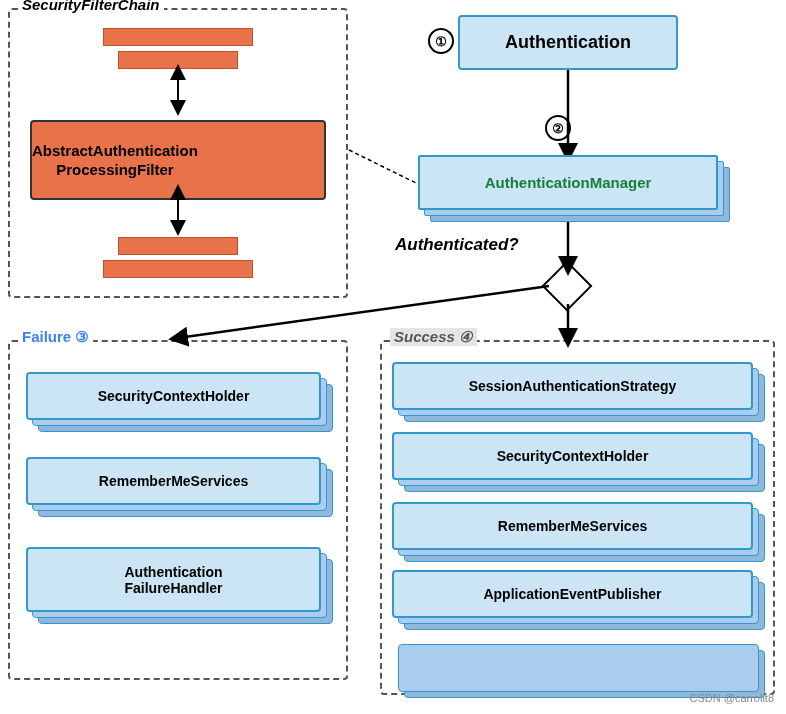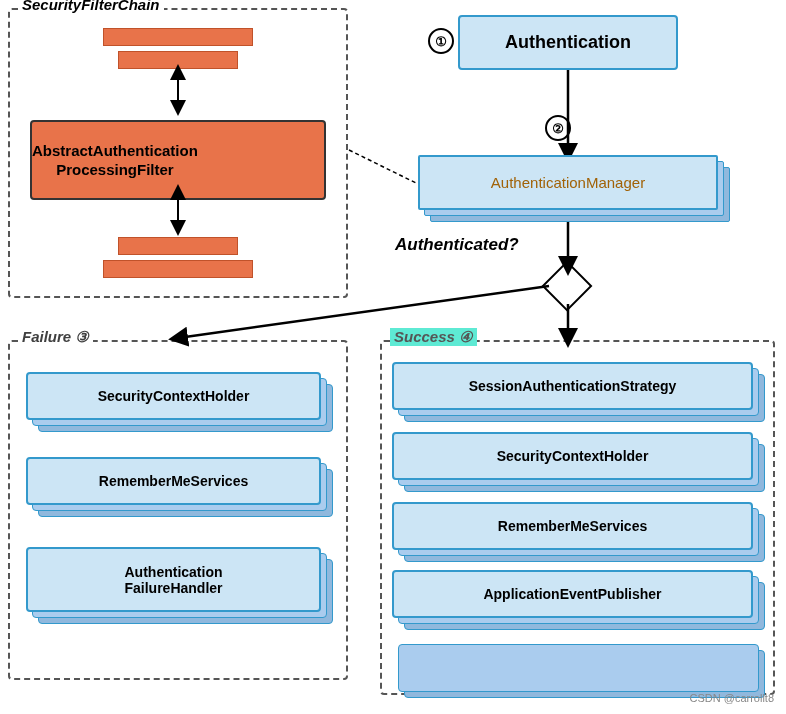"AuthenticationManager" .auth-manager-text { color: #a16207 -> #15803d; font-weight: normal -> bold }
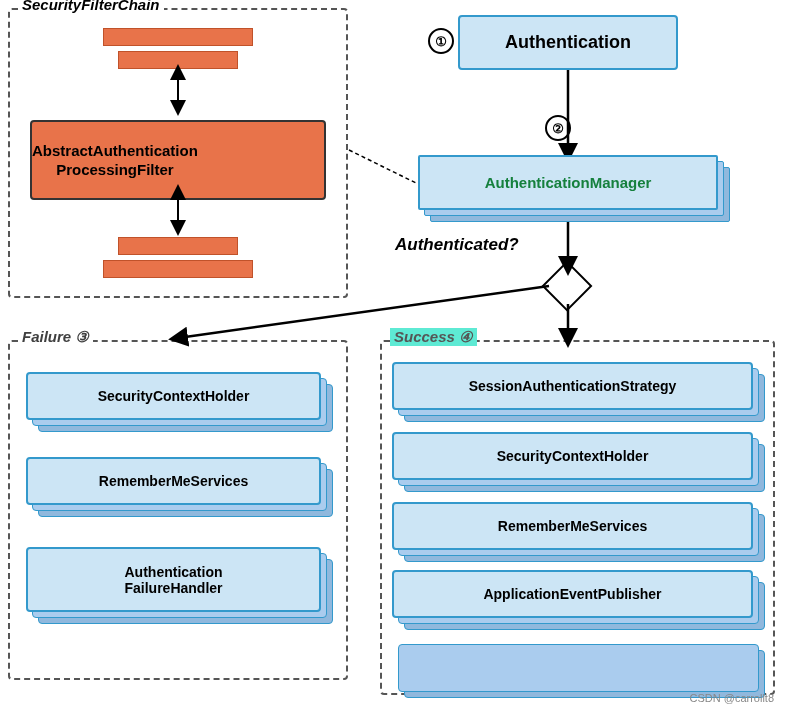"Failure ③" .failure-title { color: #404040 -> #3b82f6; font-style: italic -> none }
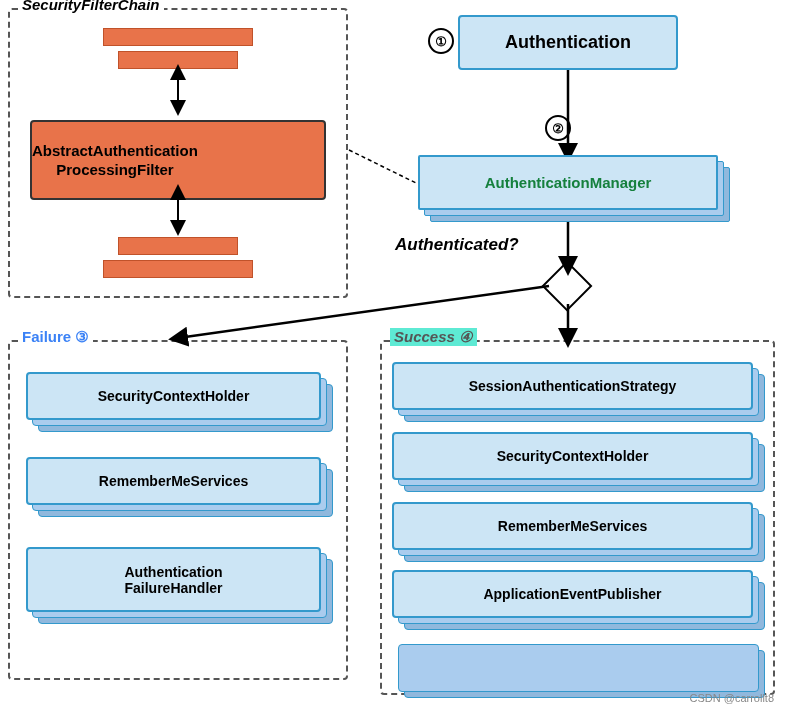"Success ④" .success-title { background: #5eead4 -> #e5e5e5 }
